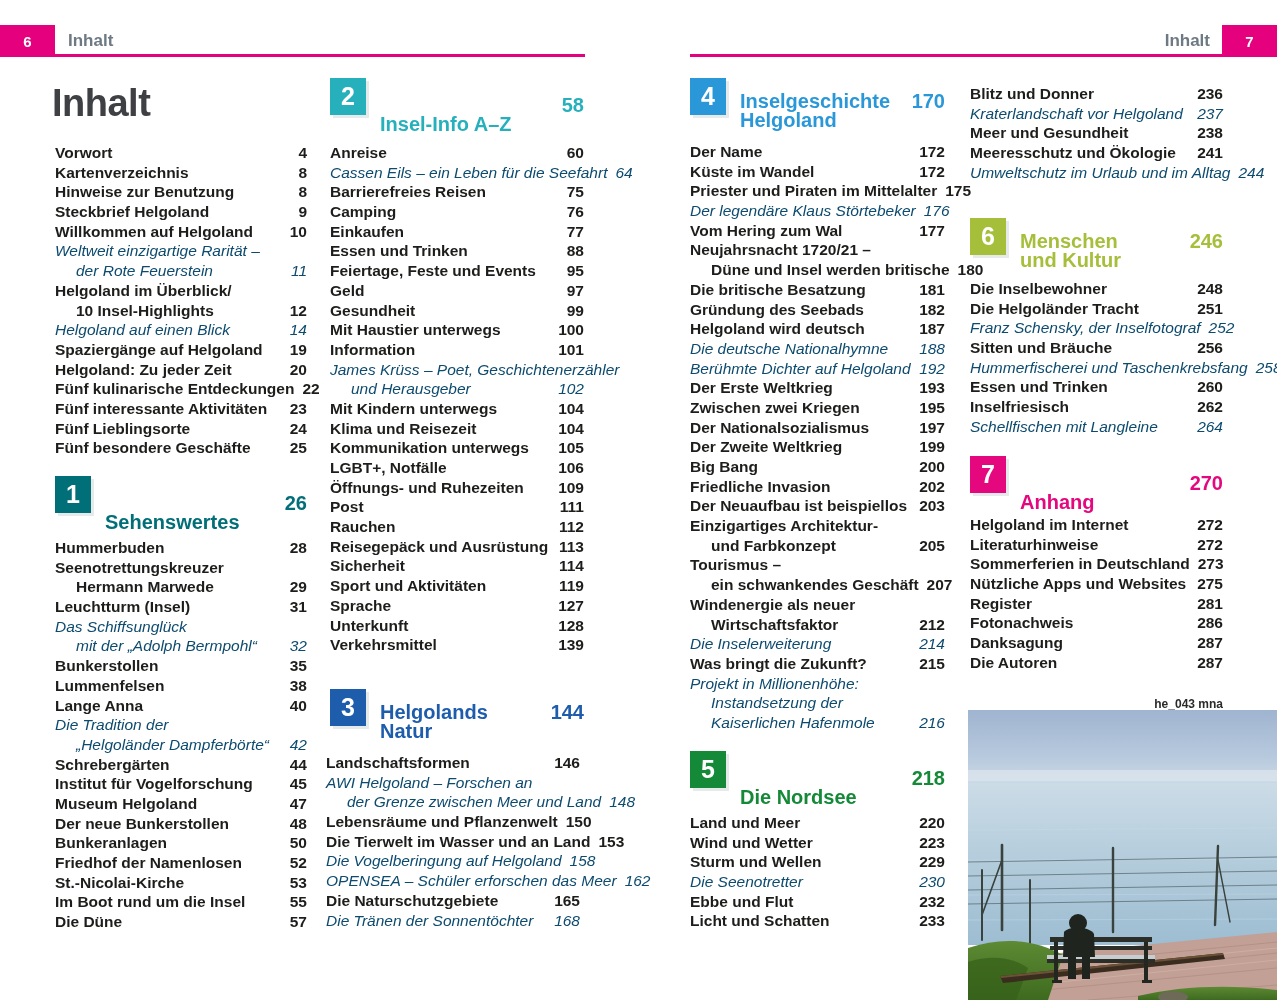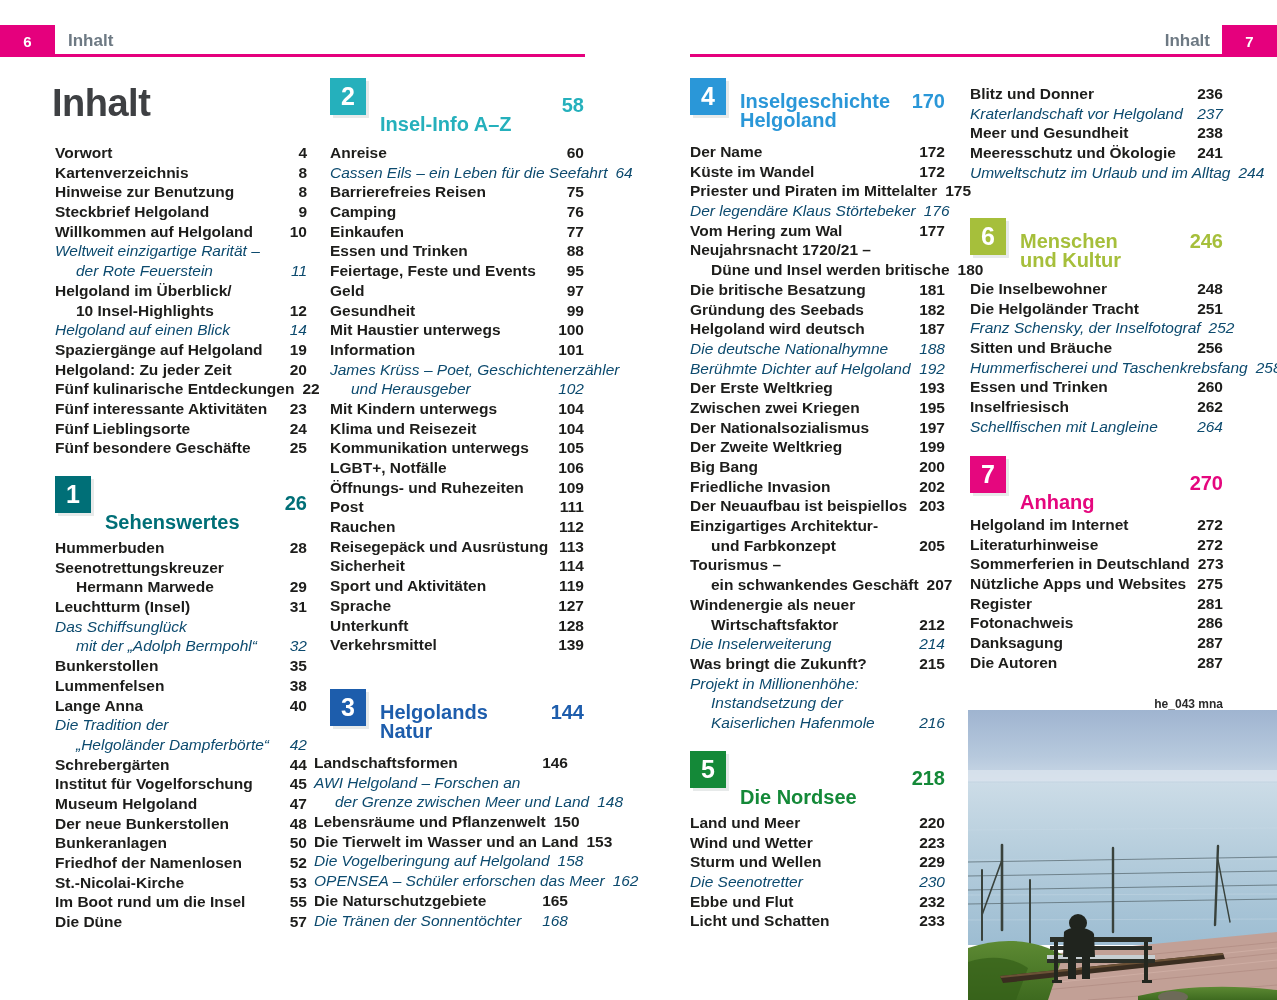"Landschaftsformen" div.toc-list { left: 314px -> 326px }
